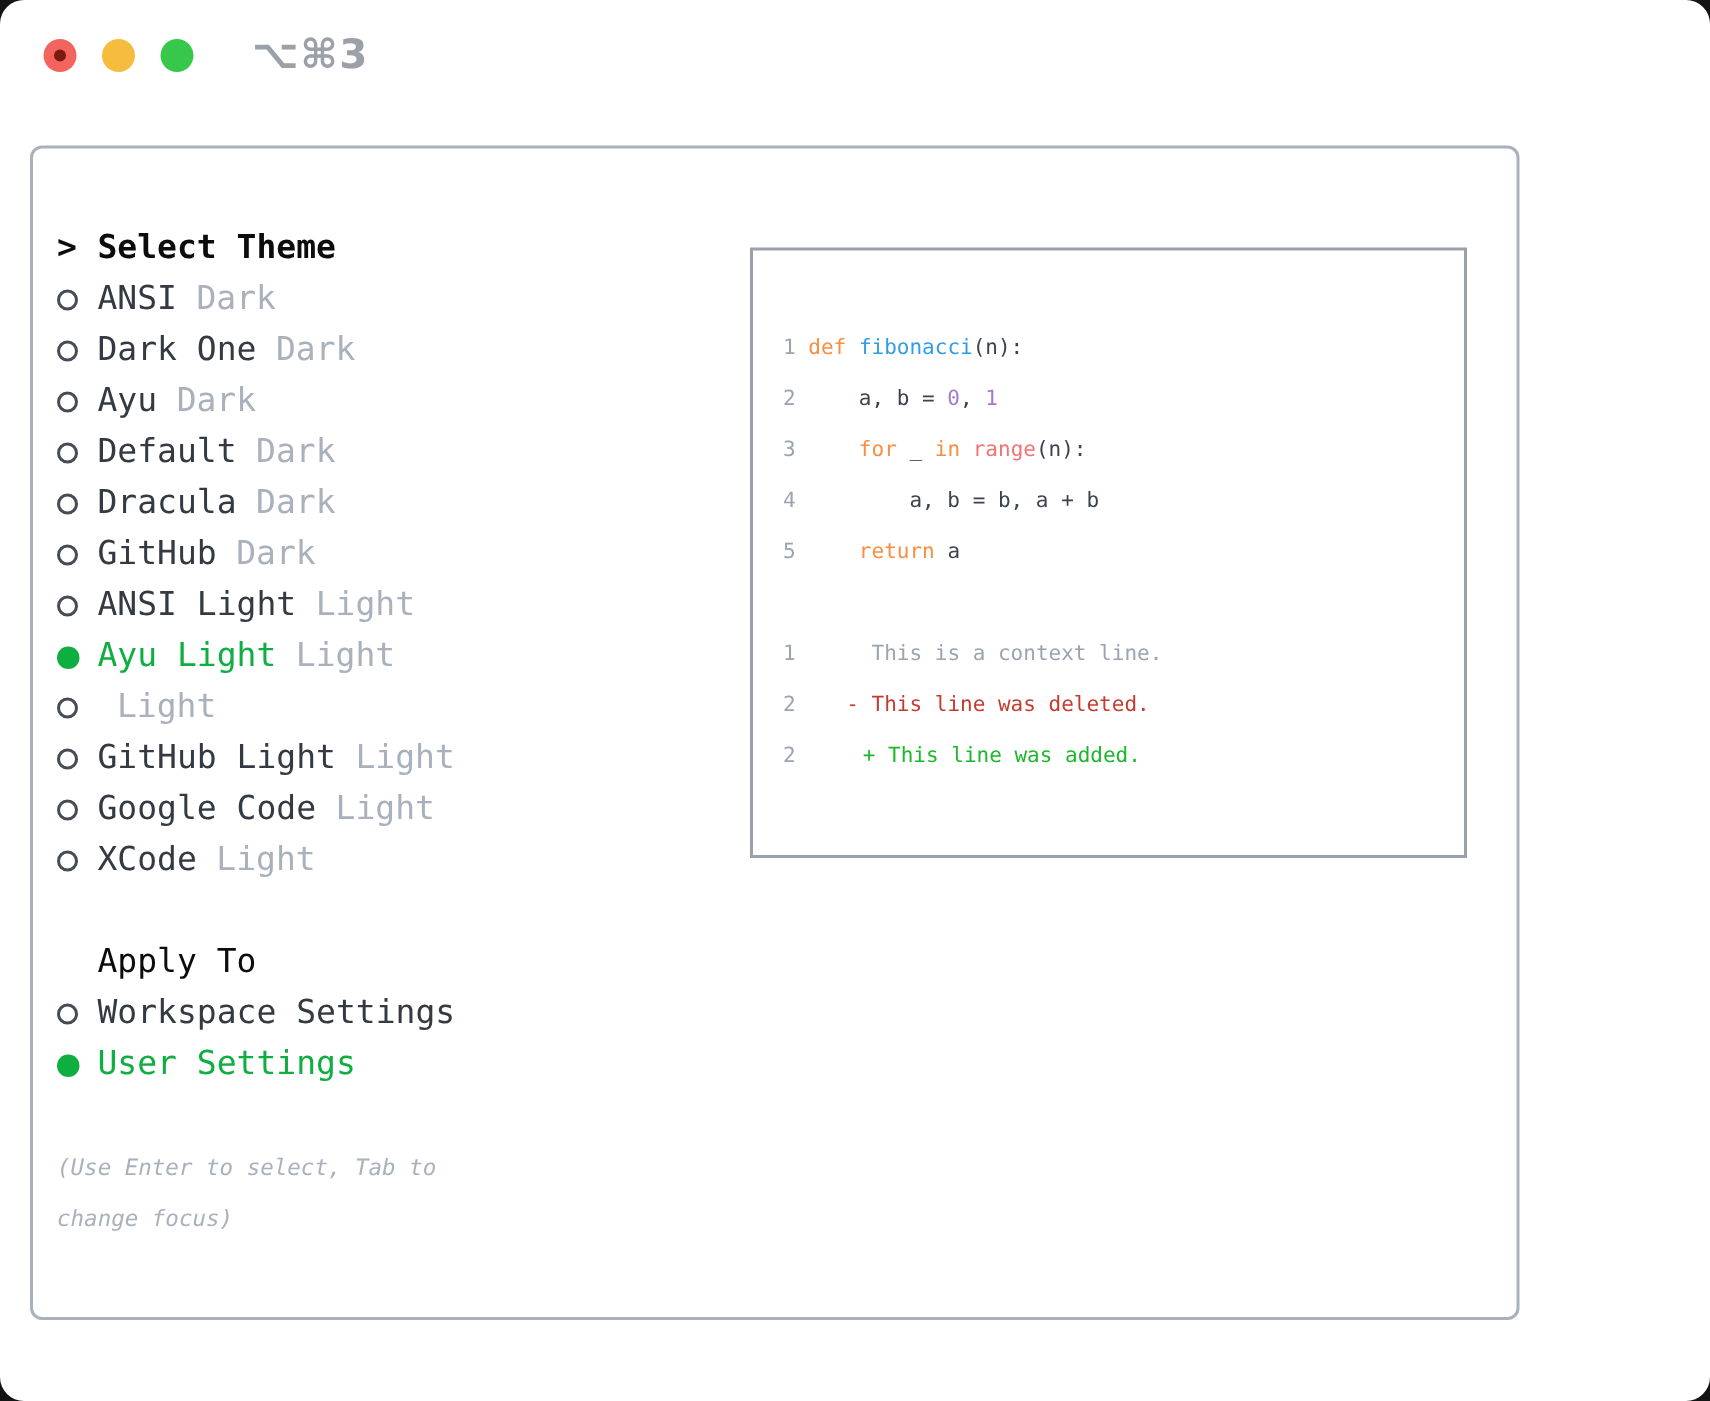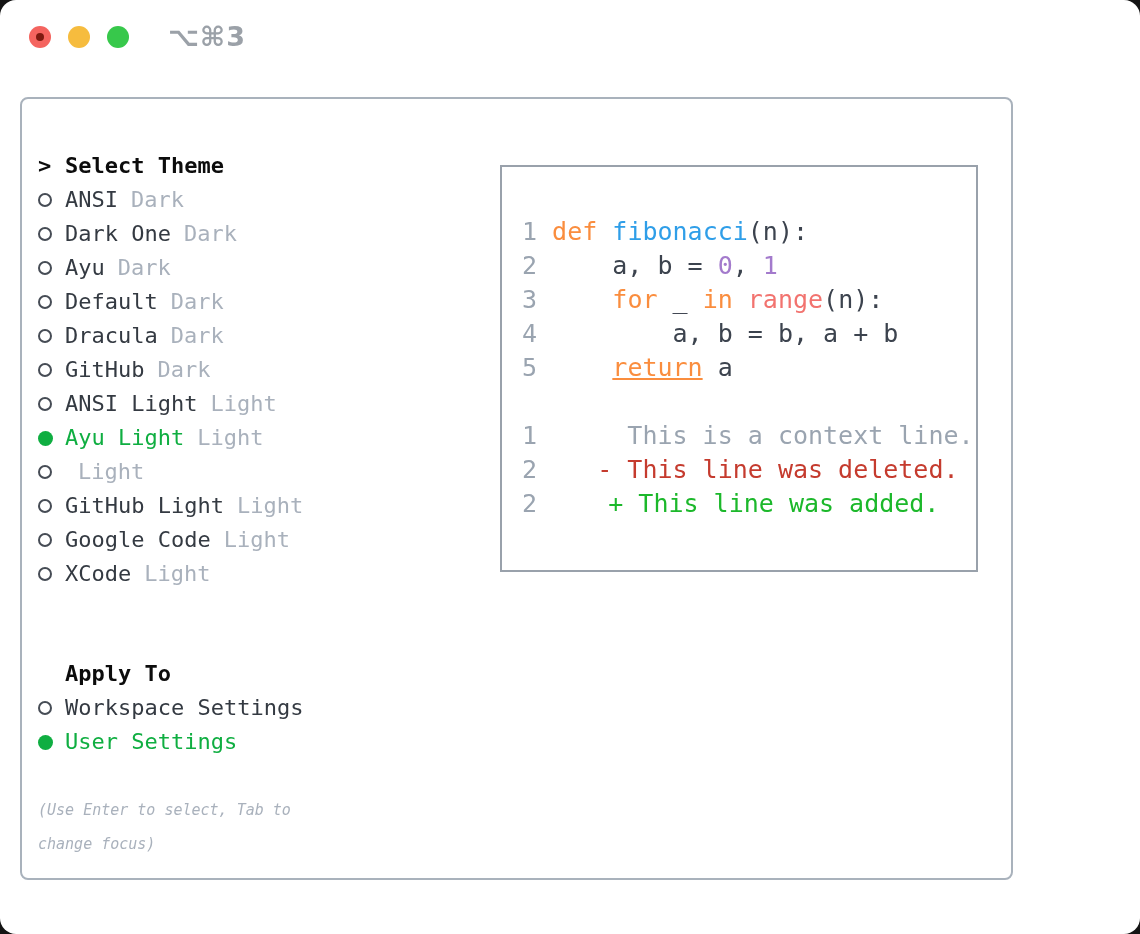"1 def fibonacci(n):" .code-row { font-size: 25px -> 14px }
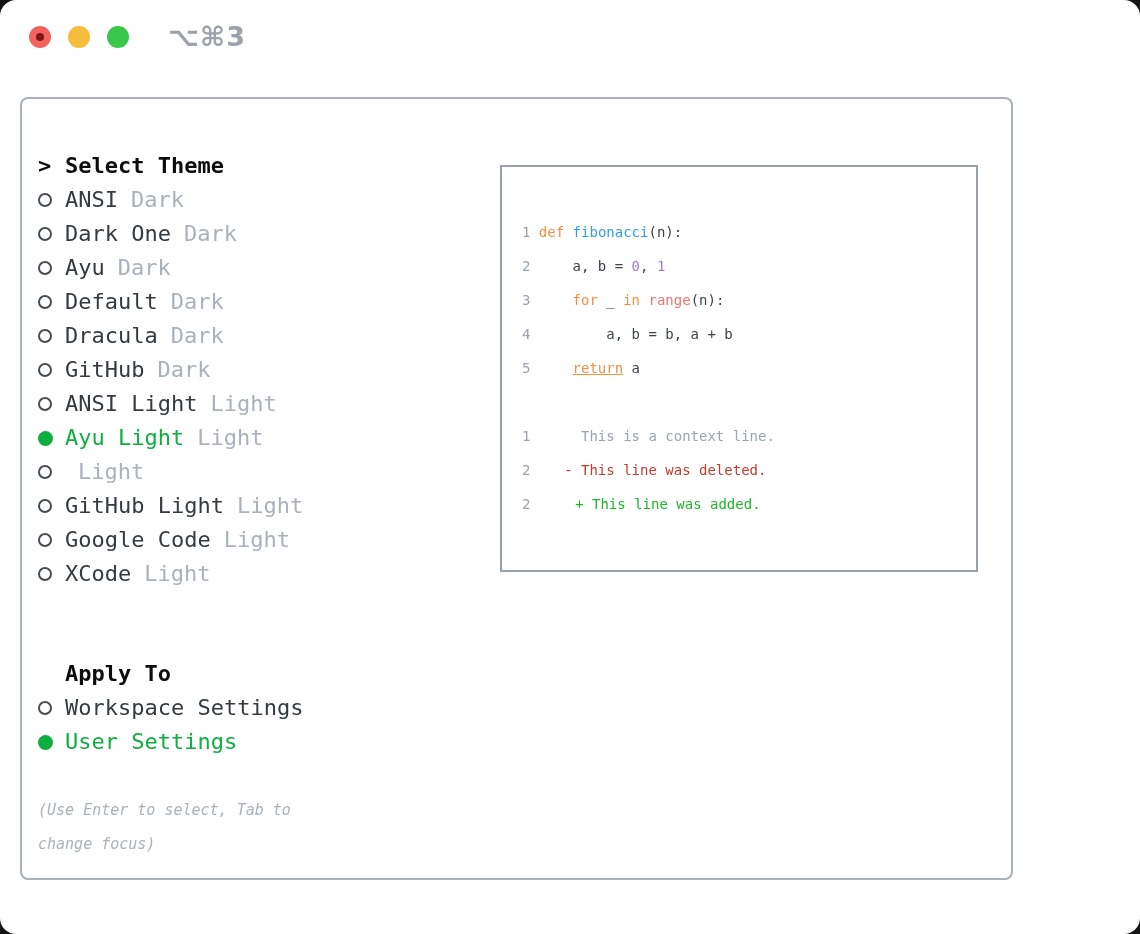"return" span { text-decoration: underline -> none }
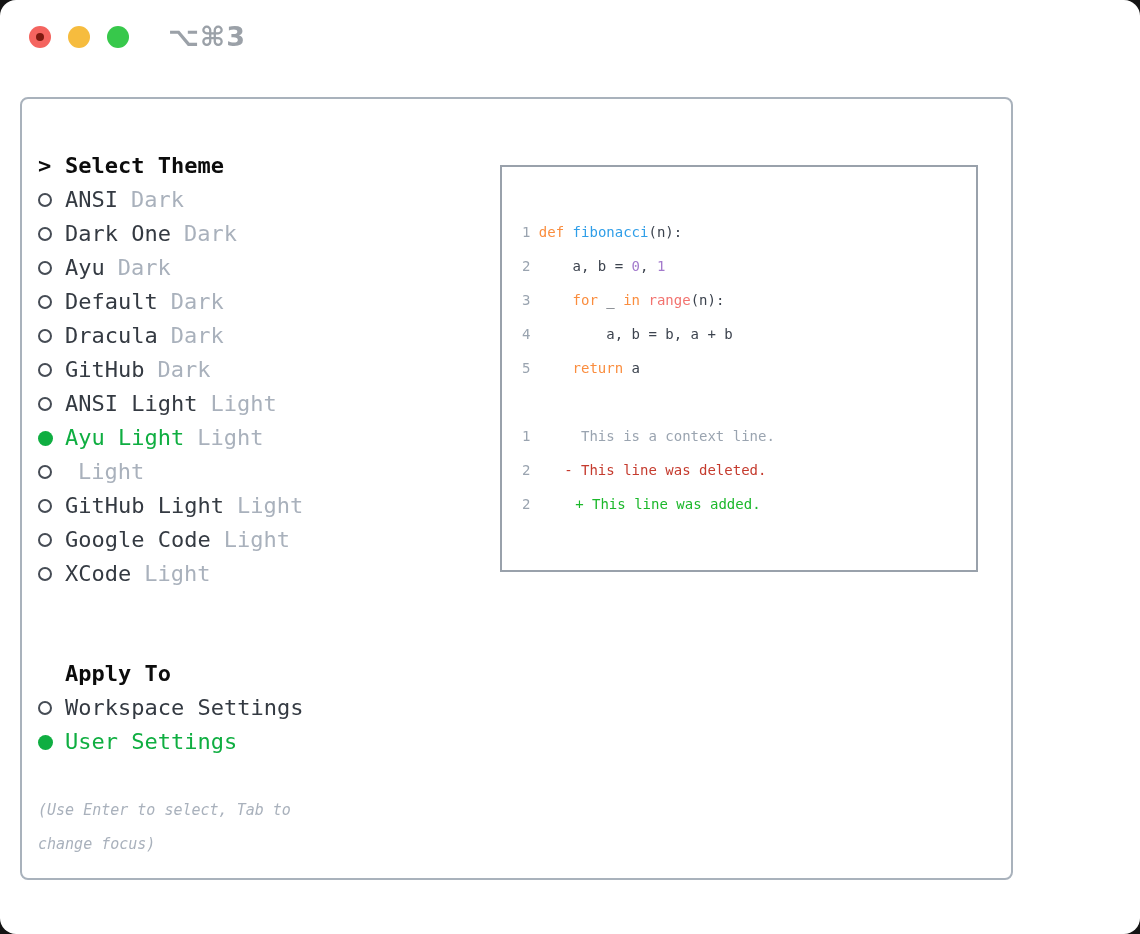"Apply To" .apply-title-row { font-weight: 700 -> 400; margin-top: 32px -> none }
